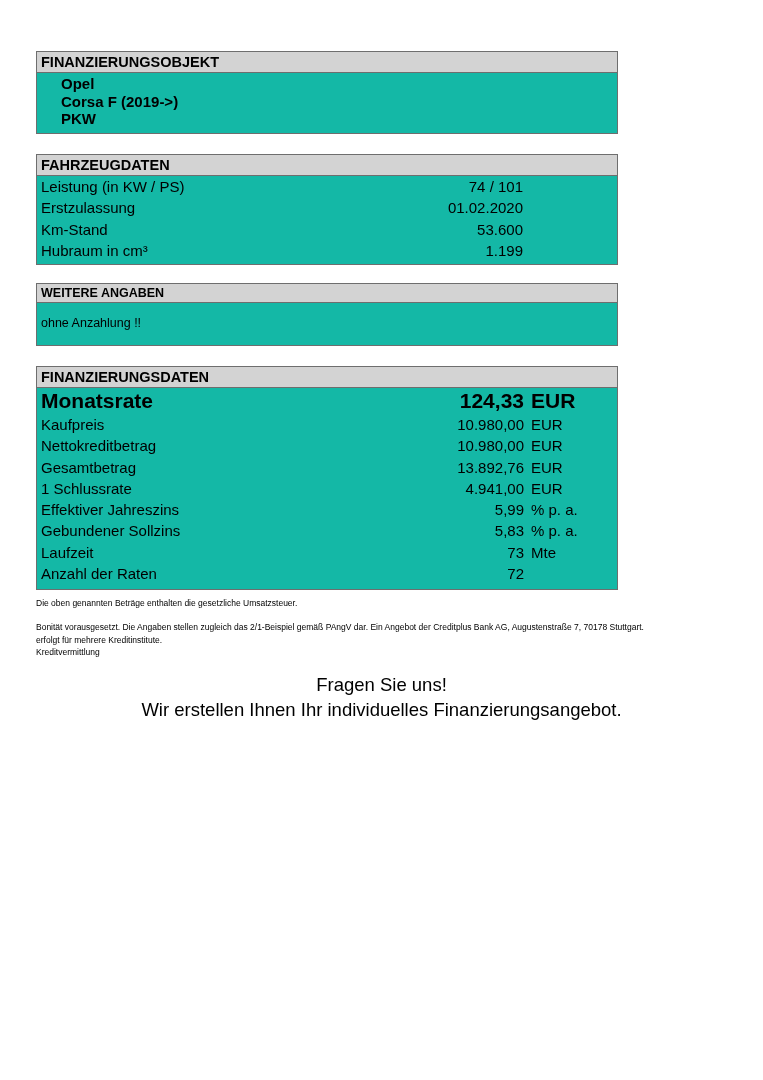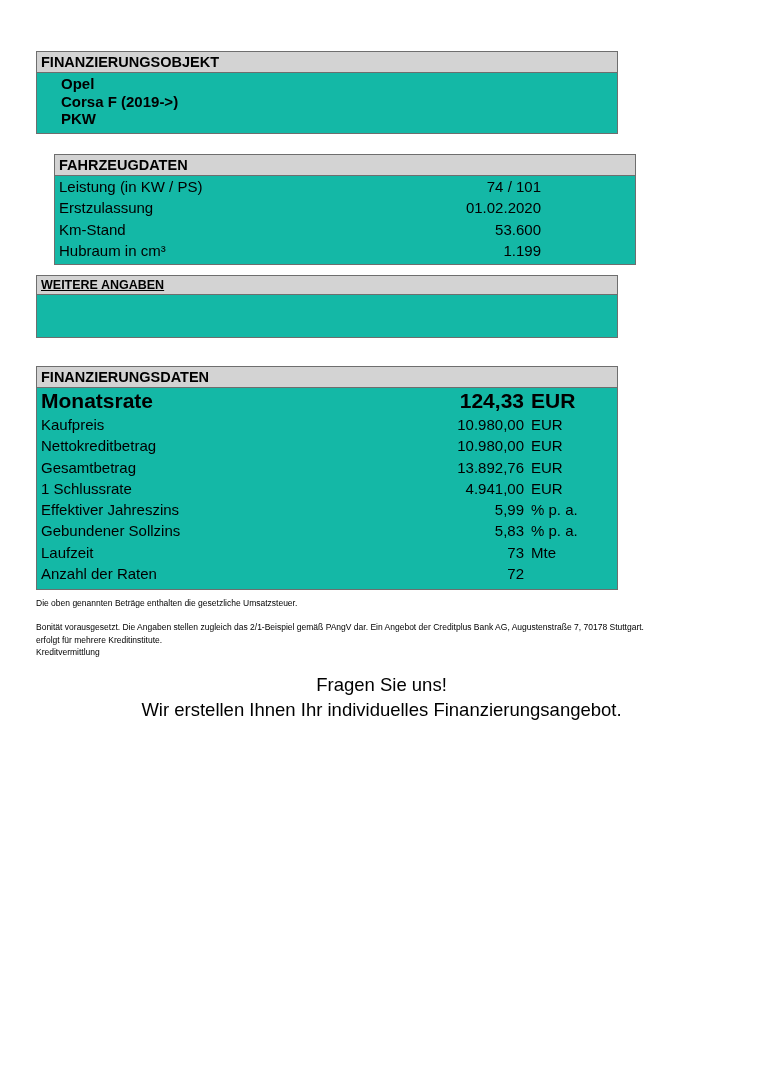"FAHRZEUGDATEN" div.box { margin-left: 18px -> none }
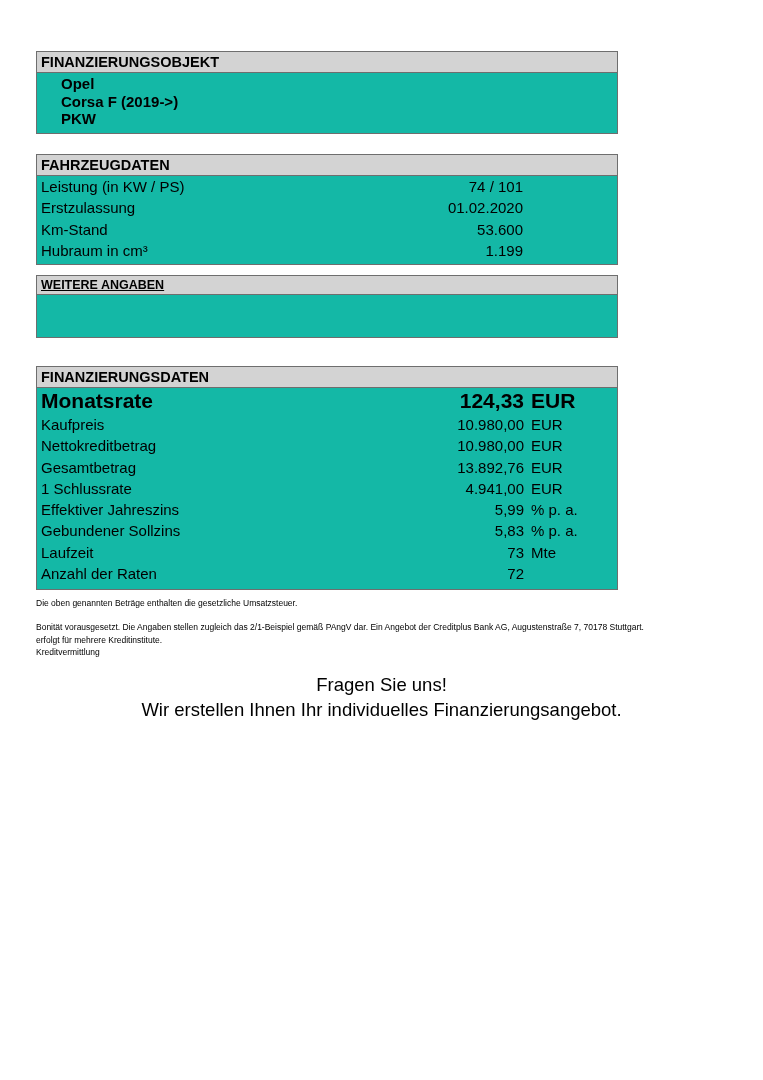"WEITERE ANGABEN" div.box { text-decoration: underline -> none; top: 275px -> 283px }
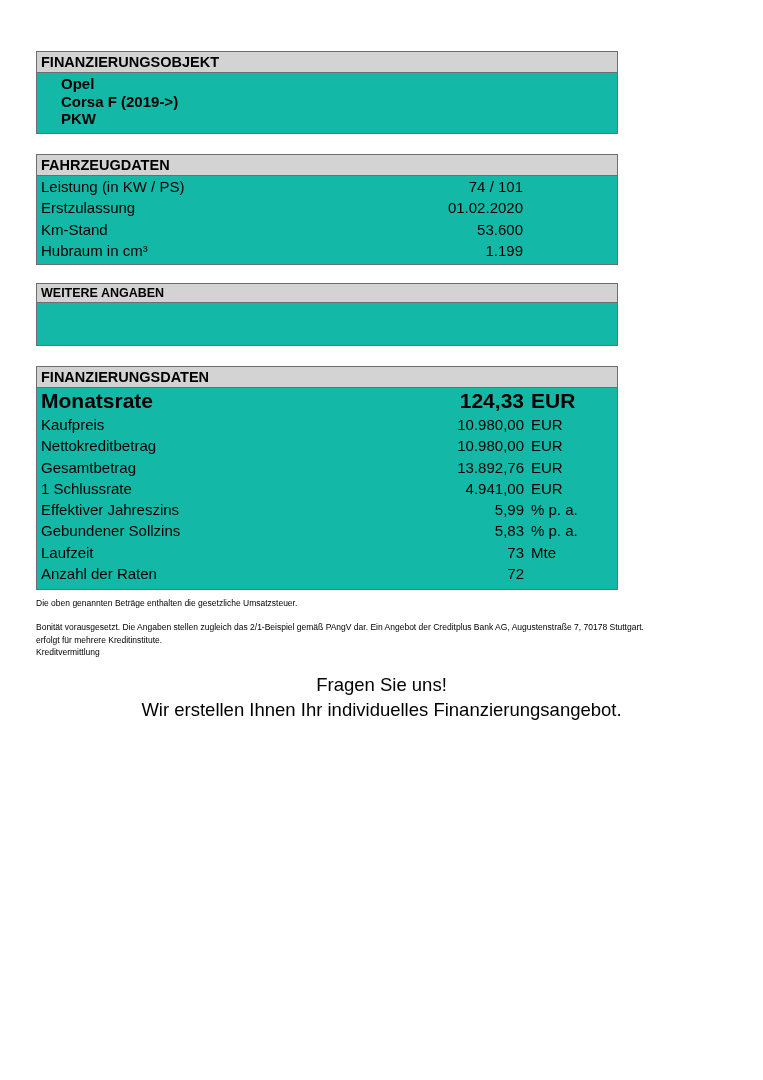"ohne Anzahlung !!" div { html: none -> <div>ohne Anzahlung !!</div> }
